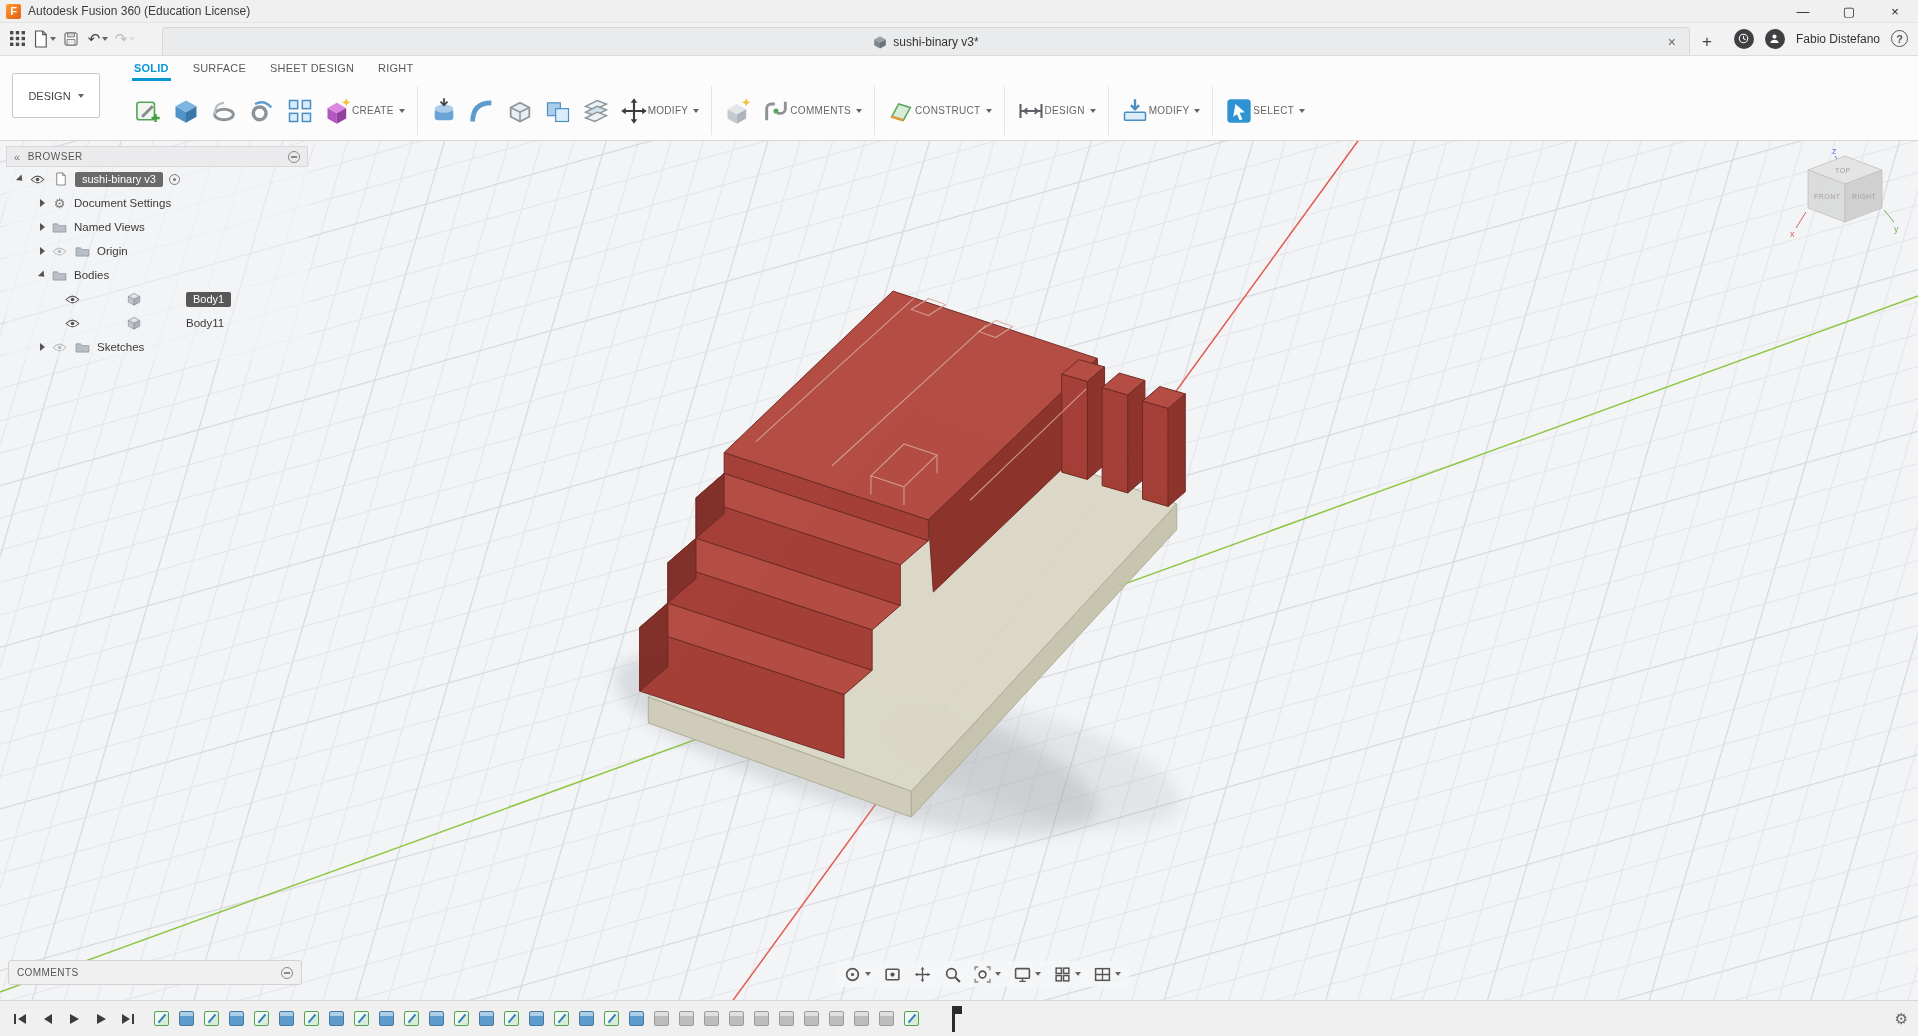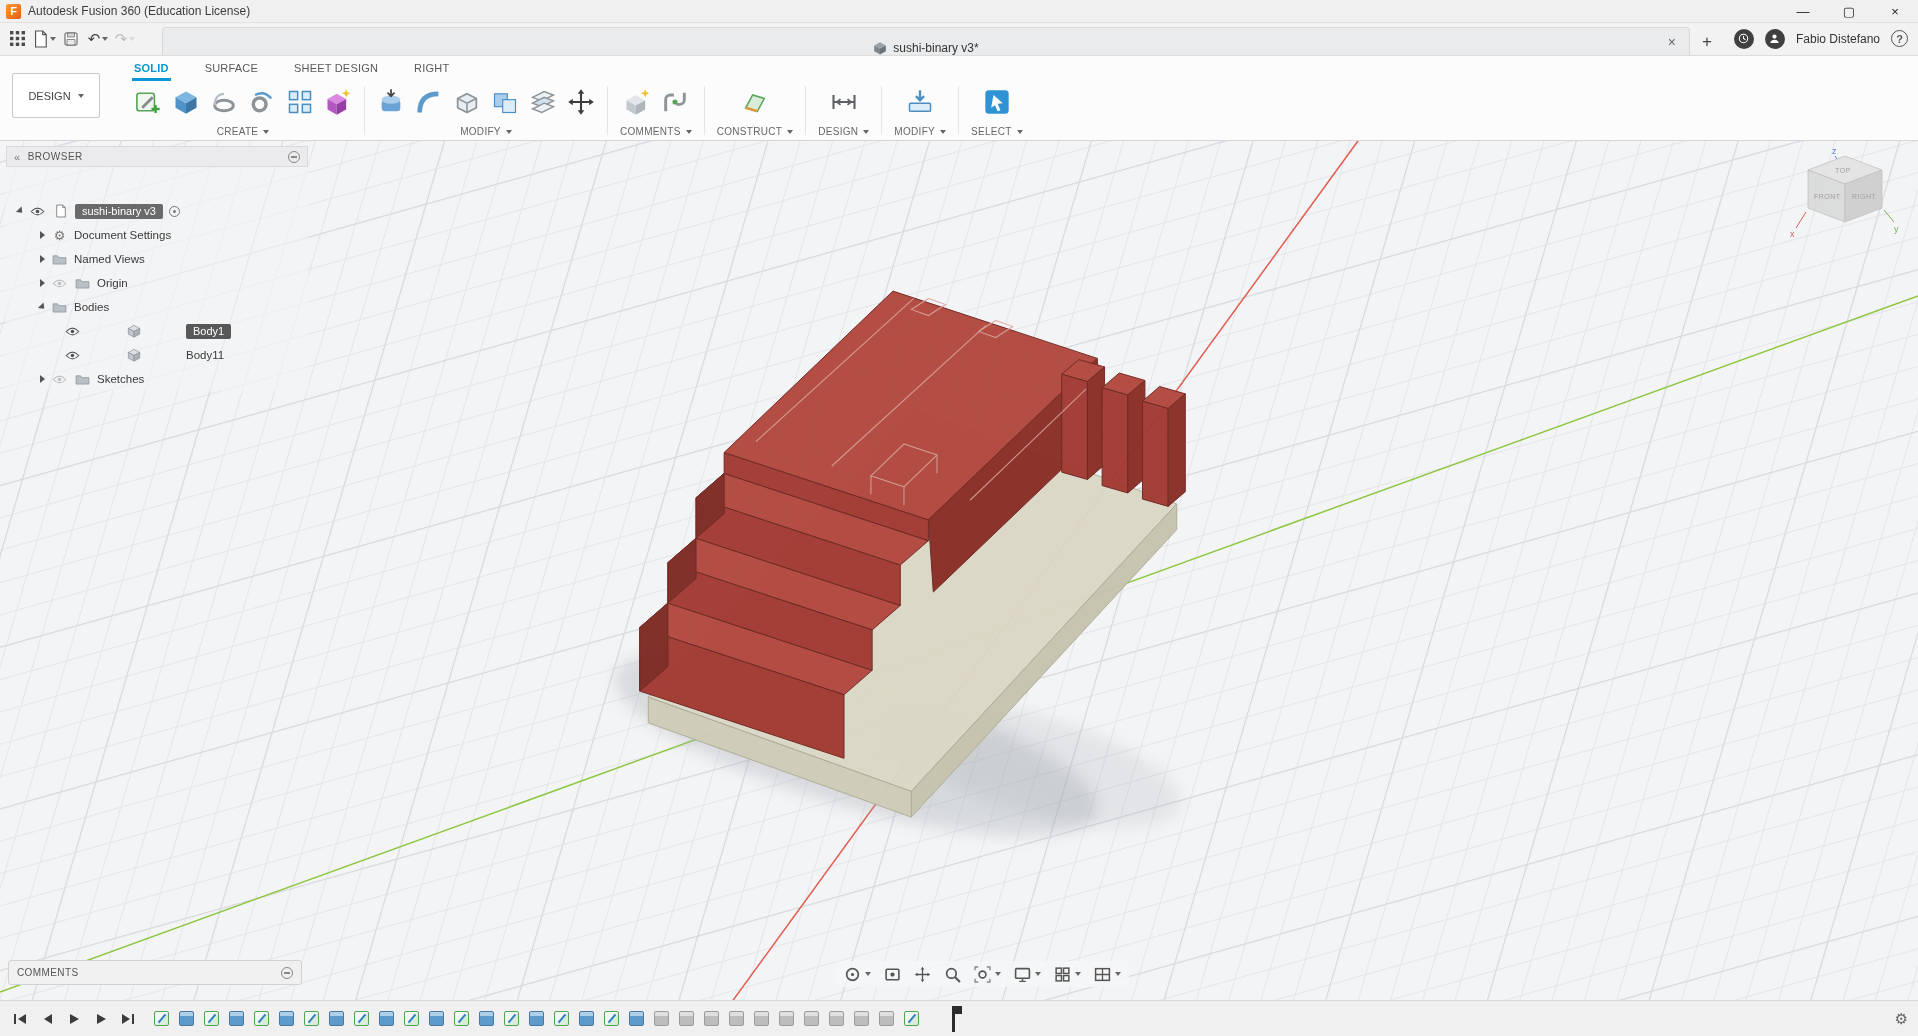"sushi-binary v3*" .doc-tab { align-items: flex-end -> center }
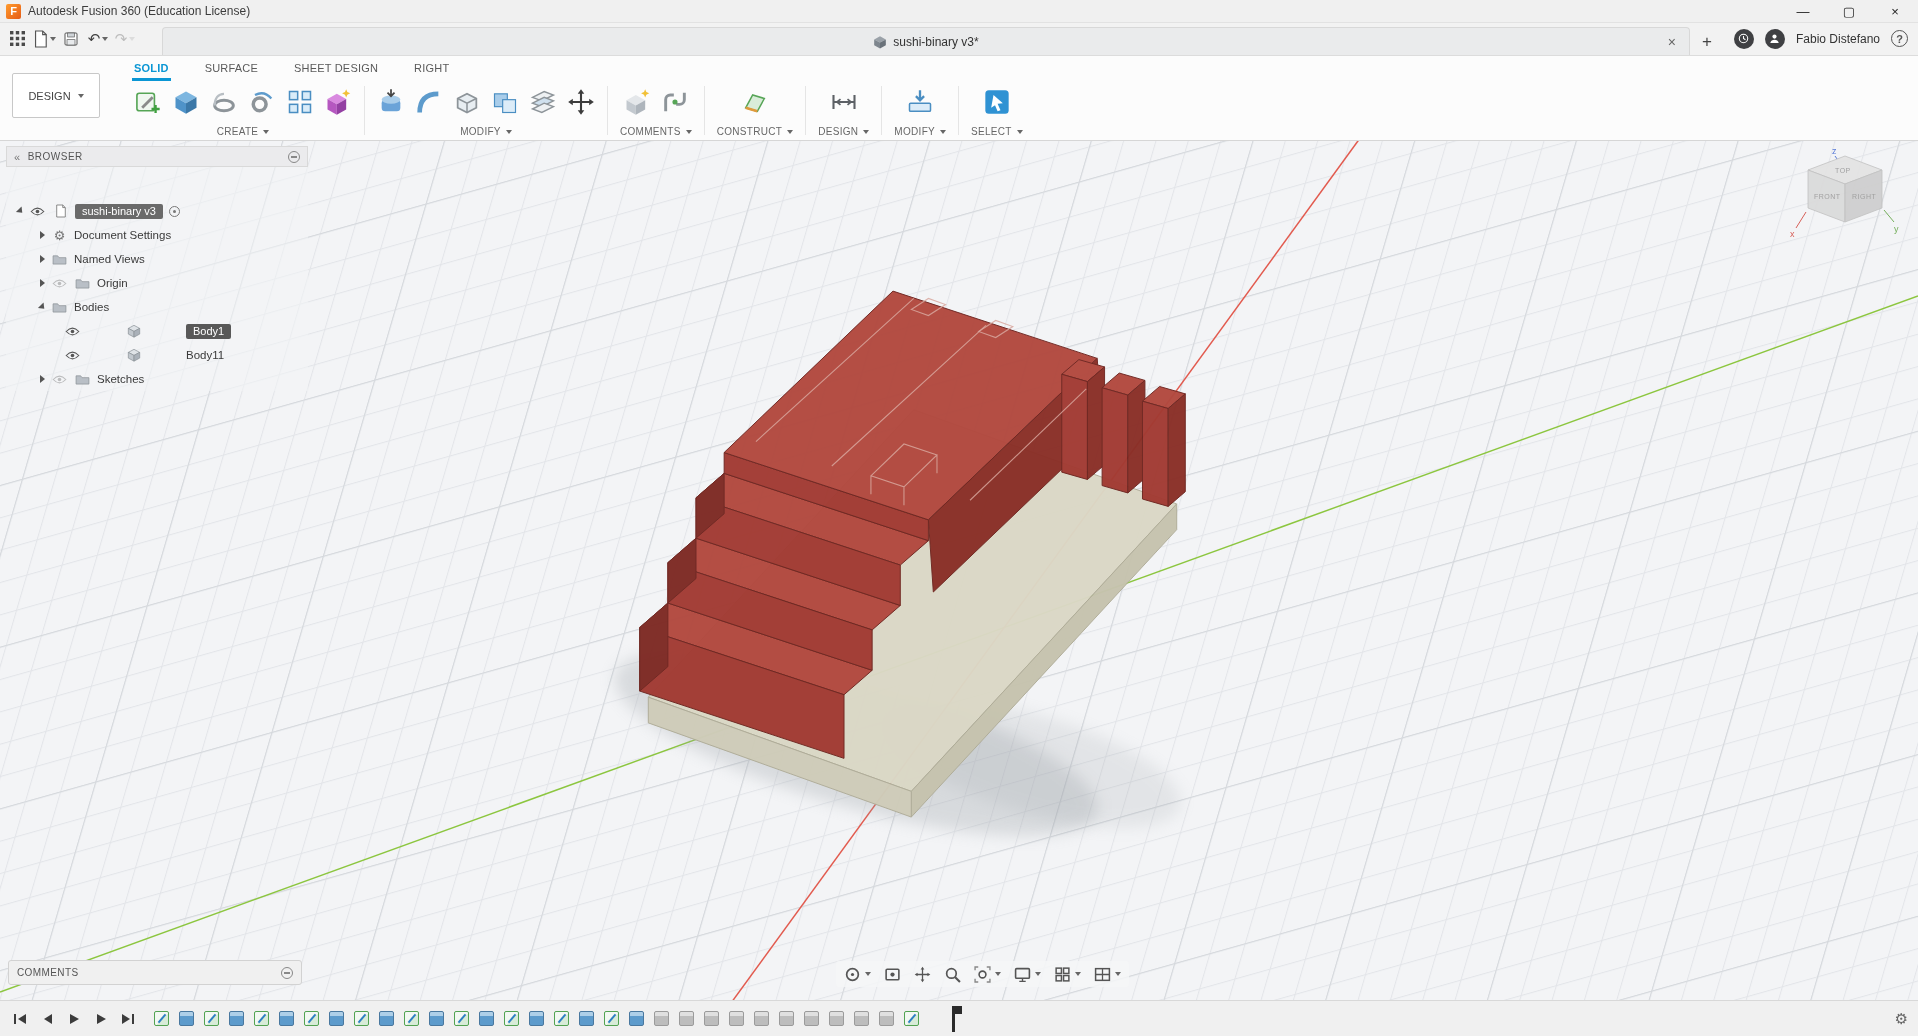"SOLID" .rtabs { gap: 32px -> 20px }
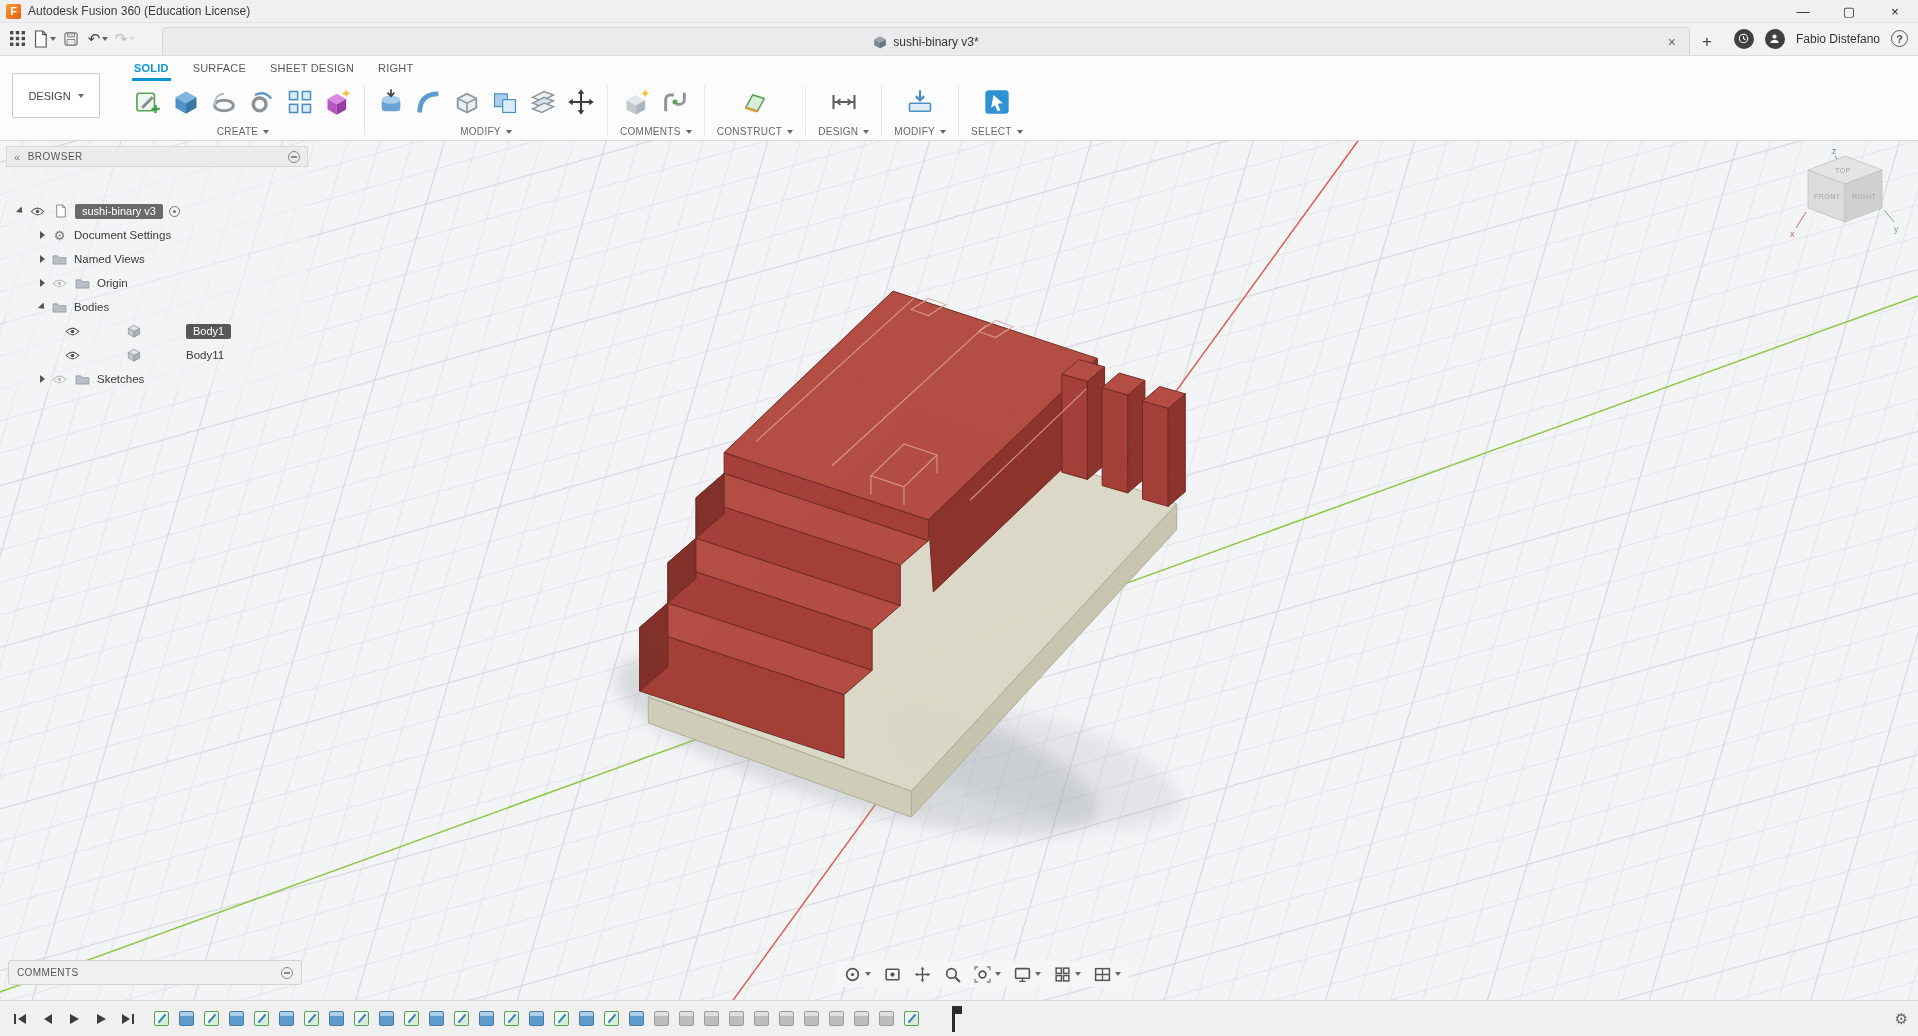"CREATE" .rgroup { flex-direction: column -> row }
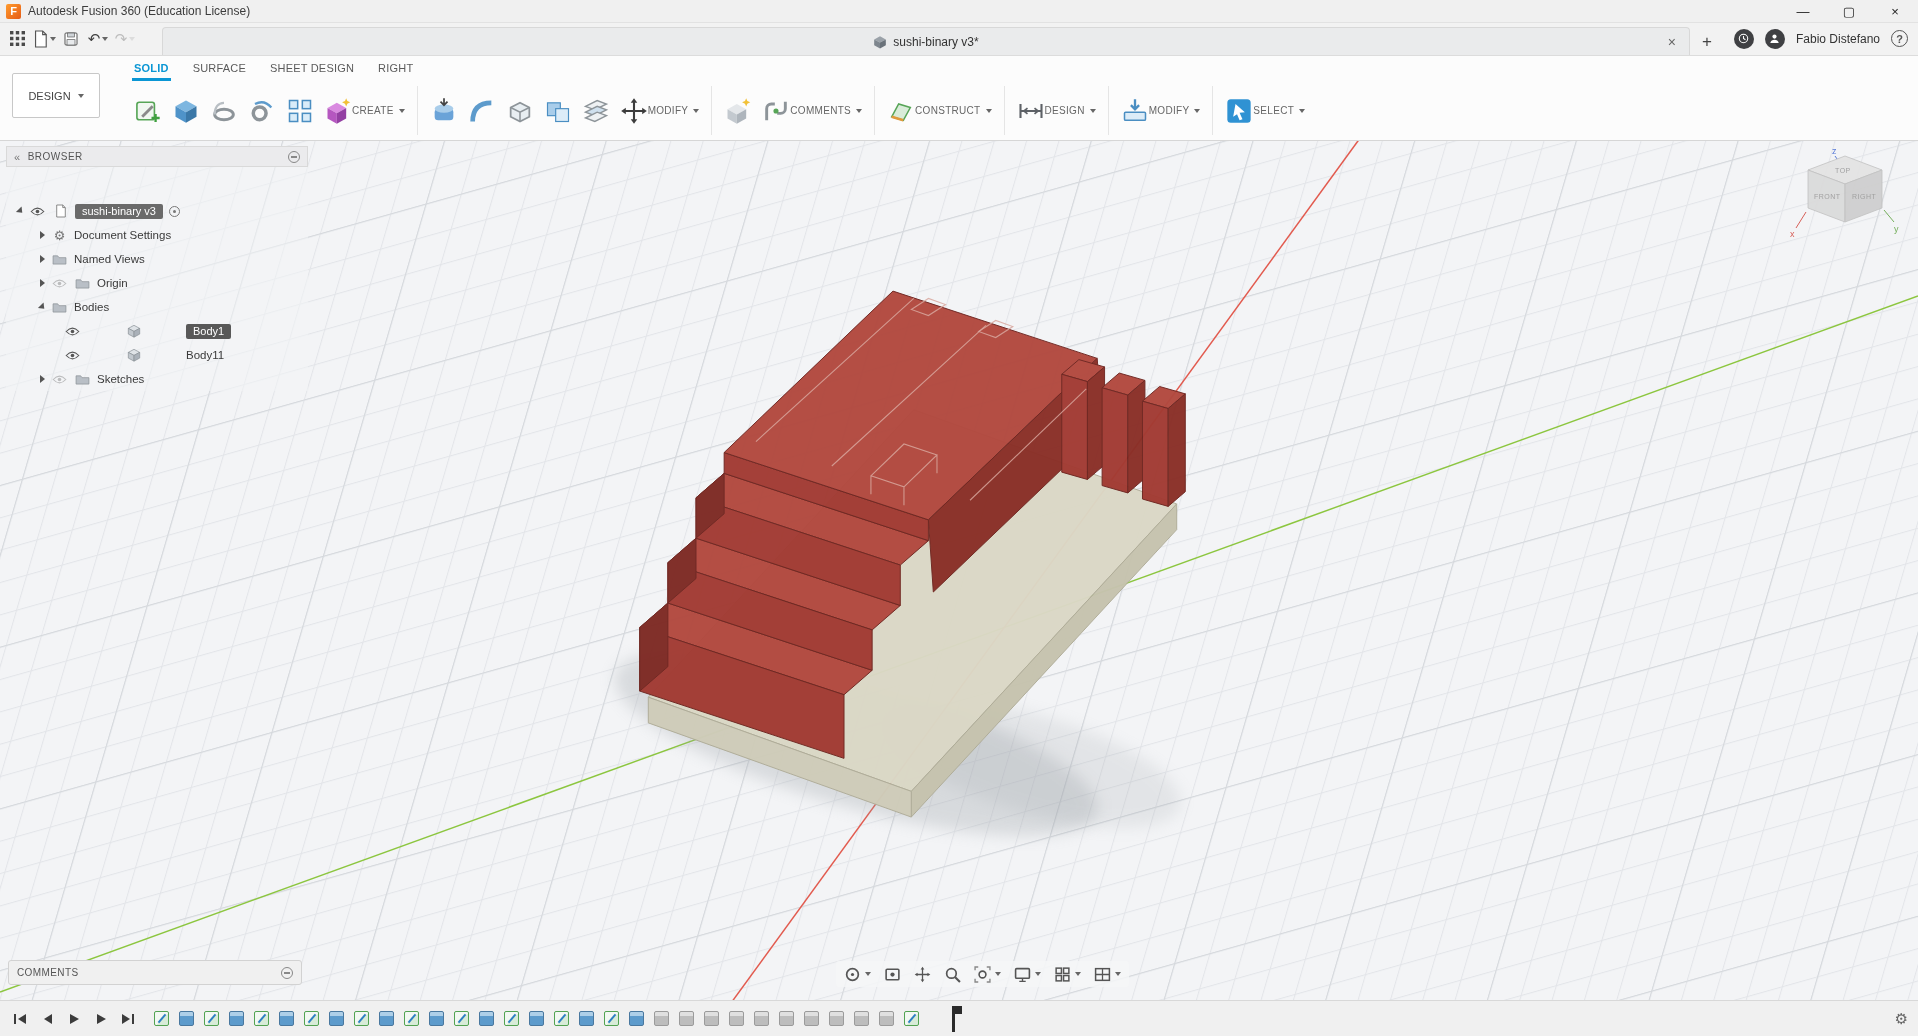"sushi-binary v3" .lv0 { margin-top: 32px -> none }
